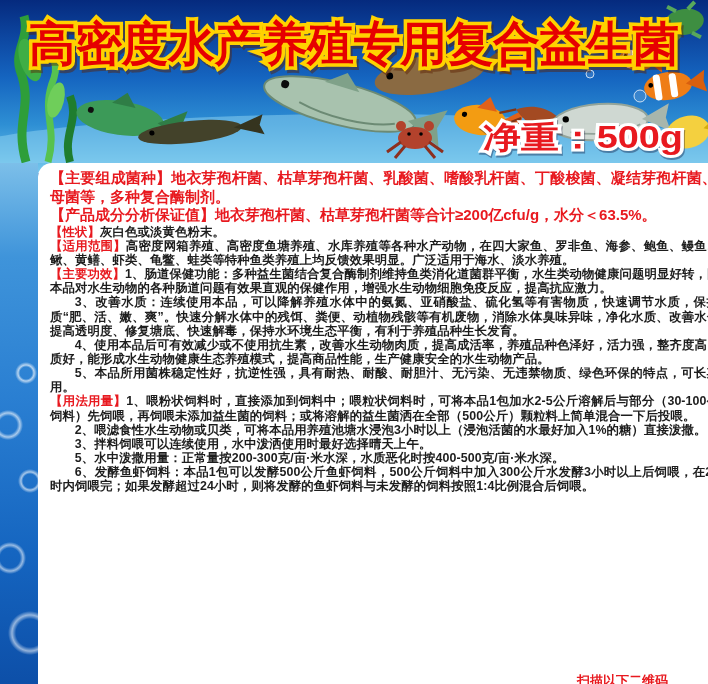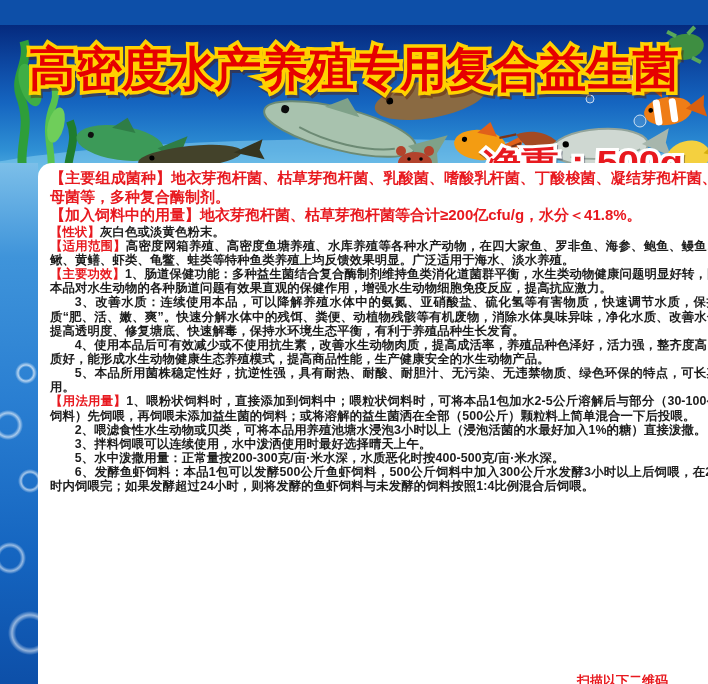"高密度水产养殖专用复合益生菌" .banner { margin-top: 25px -> none }
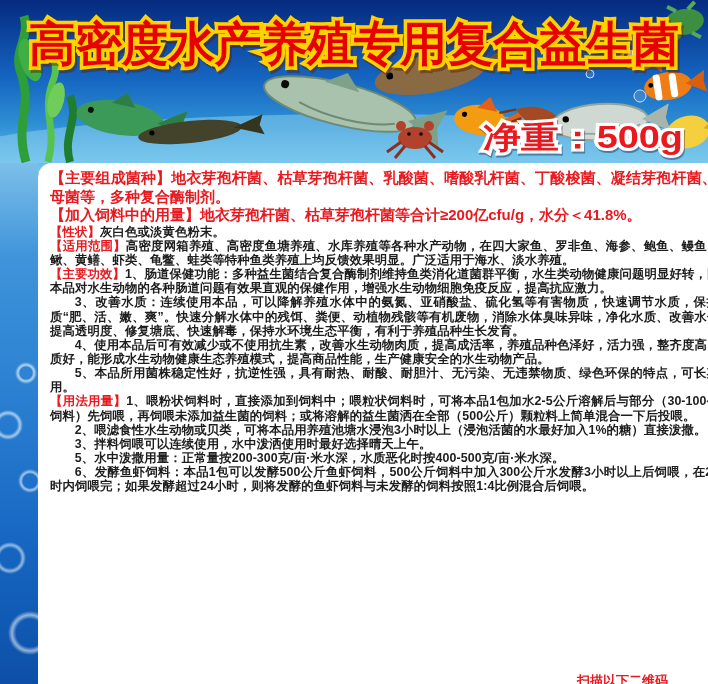"【加入饲料中的用量】" span.hd { text: 加入饲料中的用量 -> 产品成分分析保证值 }
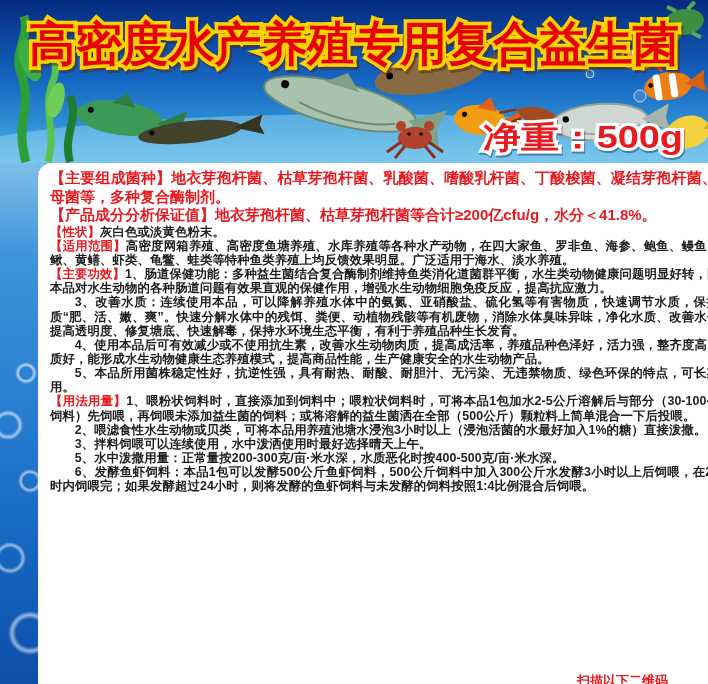"地衣芽孢杆菌、枯草芽孢杆菌等合计≥200亿cfu/g，水分＜41.8%。" span { text: 41.8% -> 63.5% }
